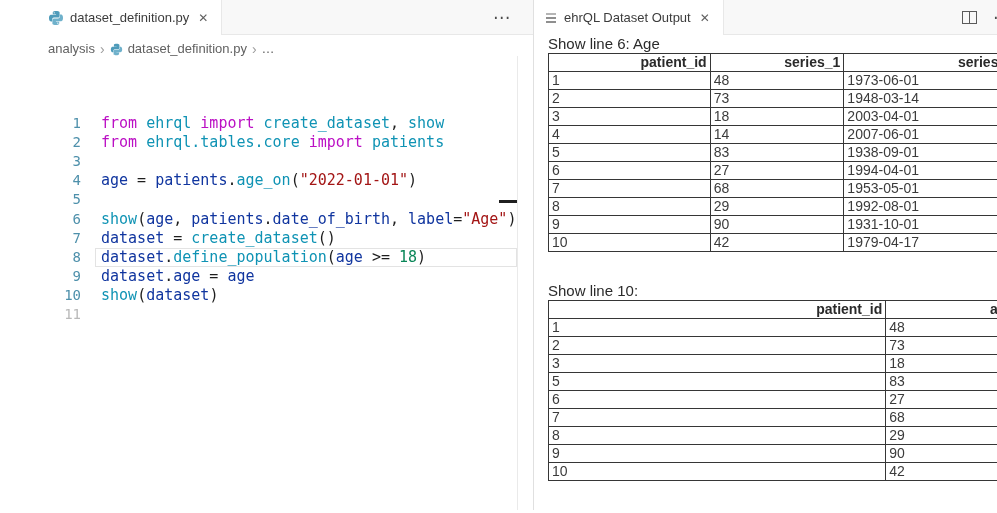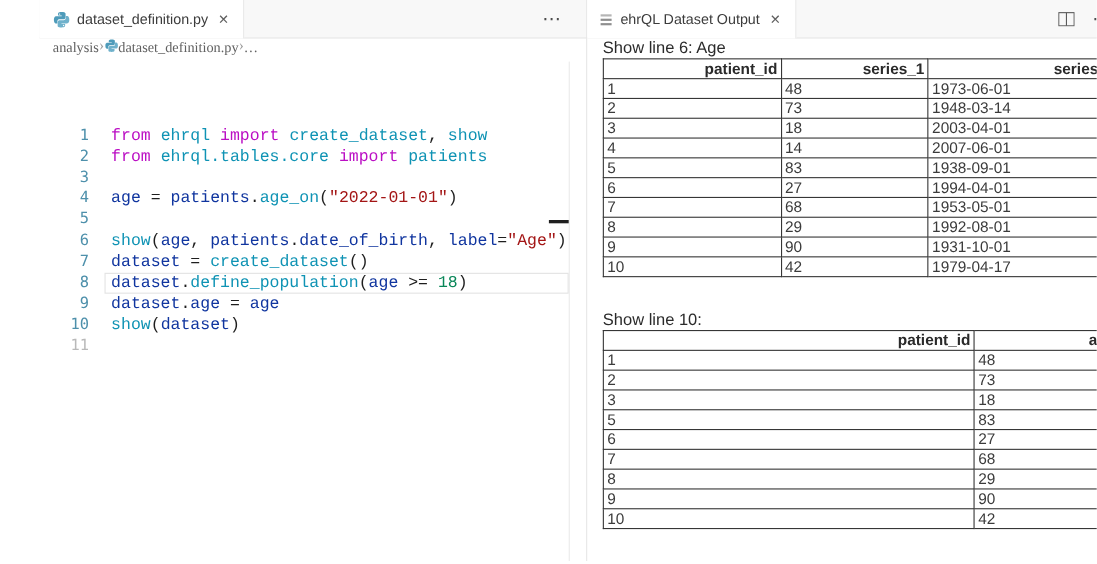"analysis" .breadcrumb { align-items: flex-start -> flex-end; font-family: Liberation Serif, serif -> none; gap: none -> 5px }
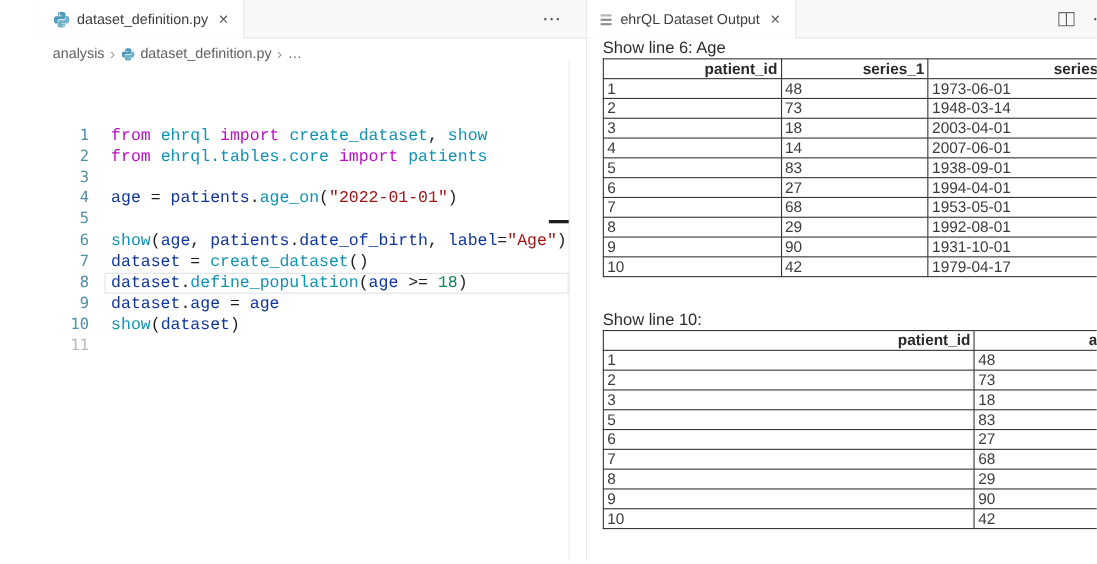"from ehrql import create_dataset, show" .ct { font-family: Liberation Mono, monospace -> none }
